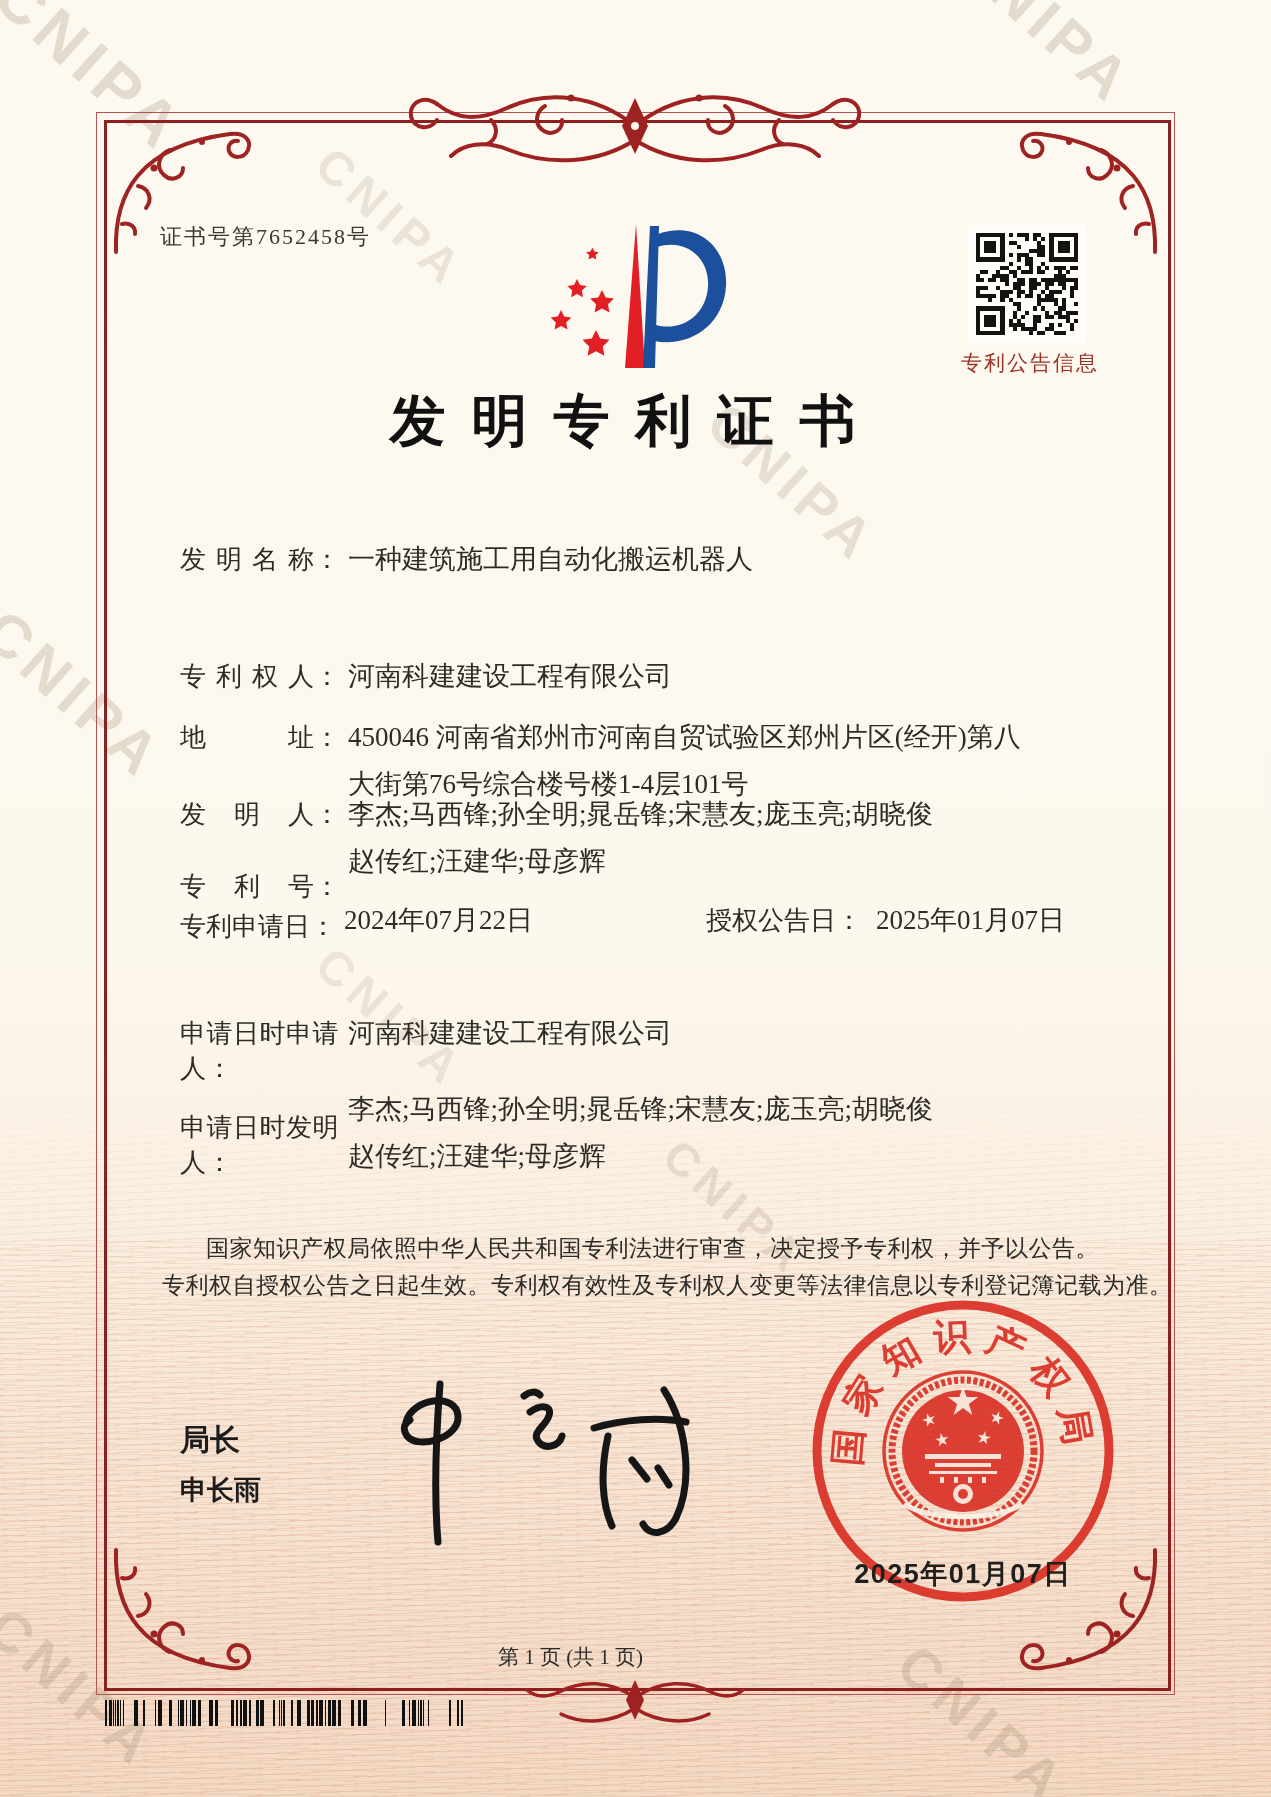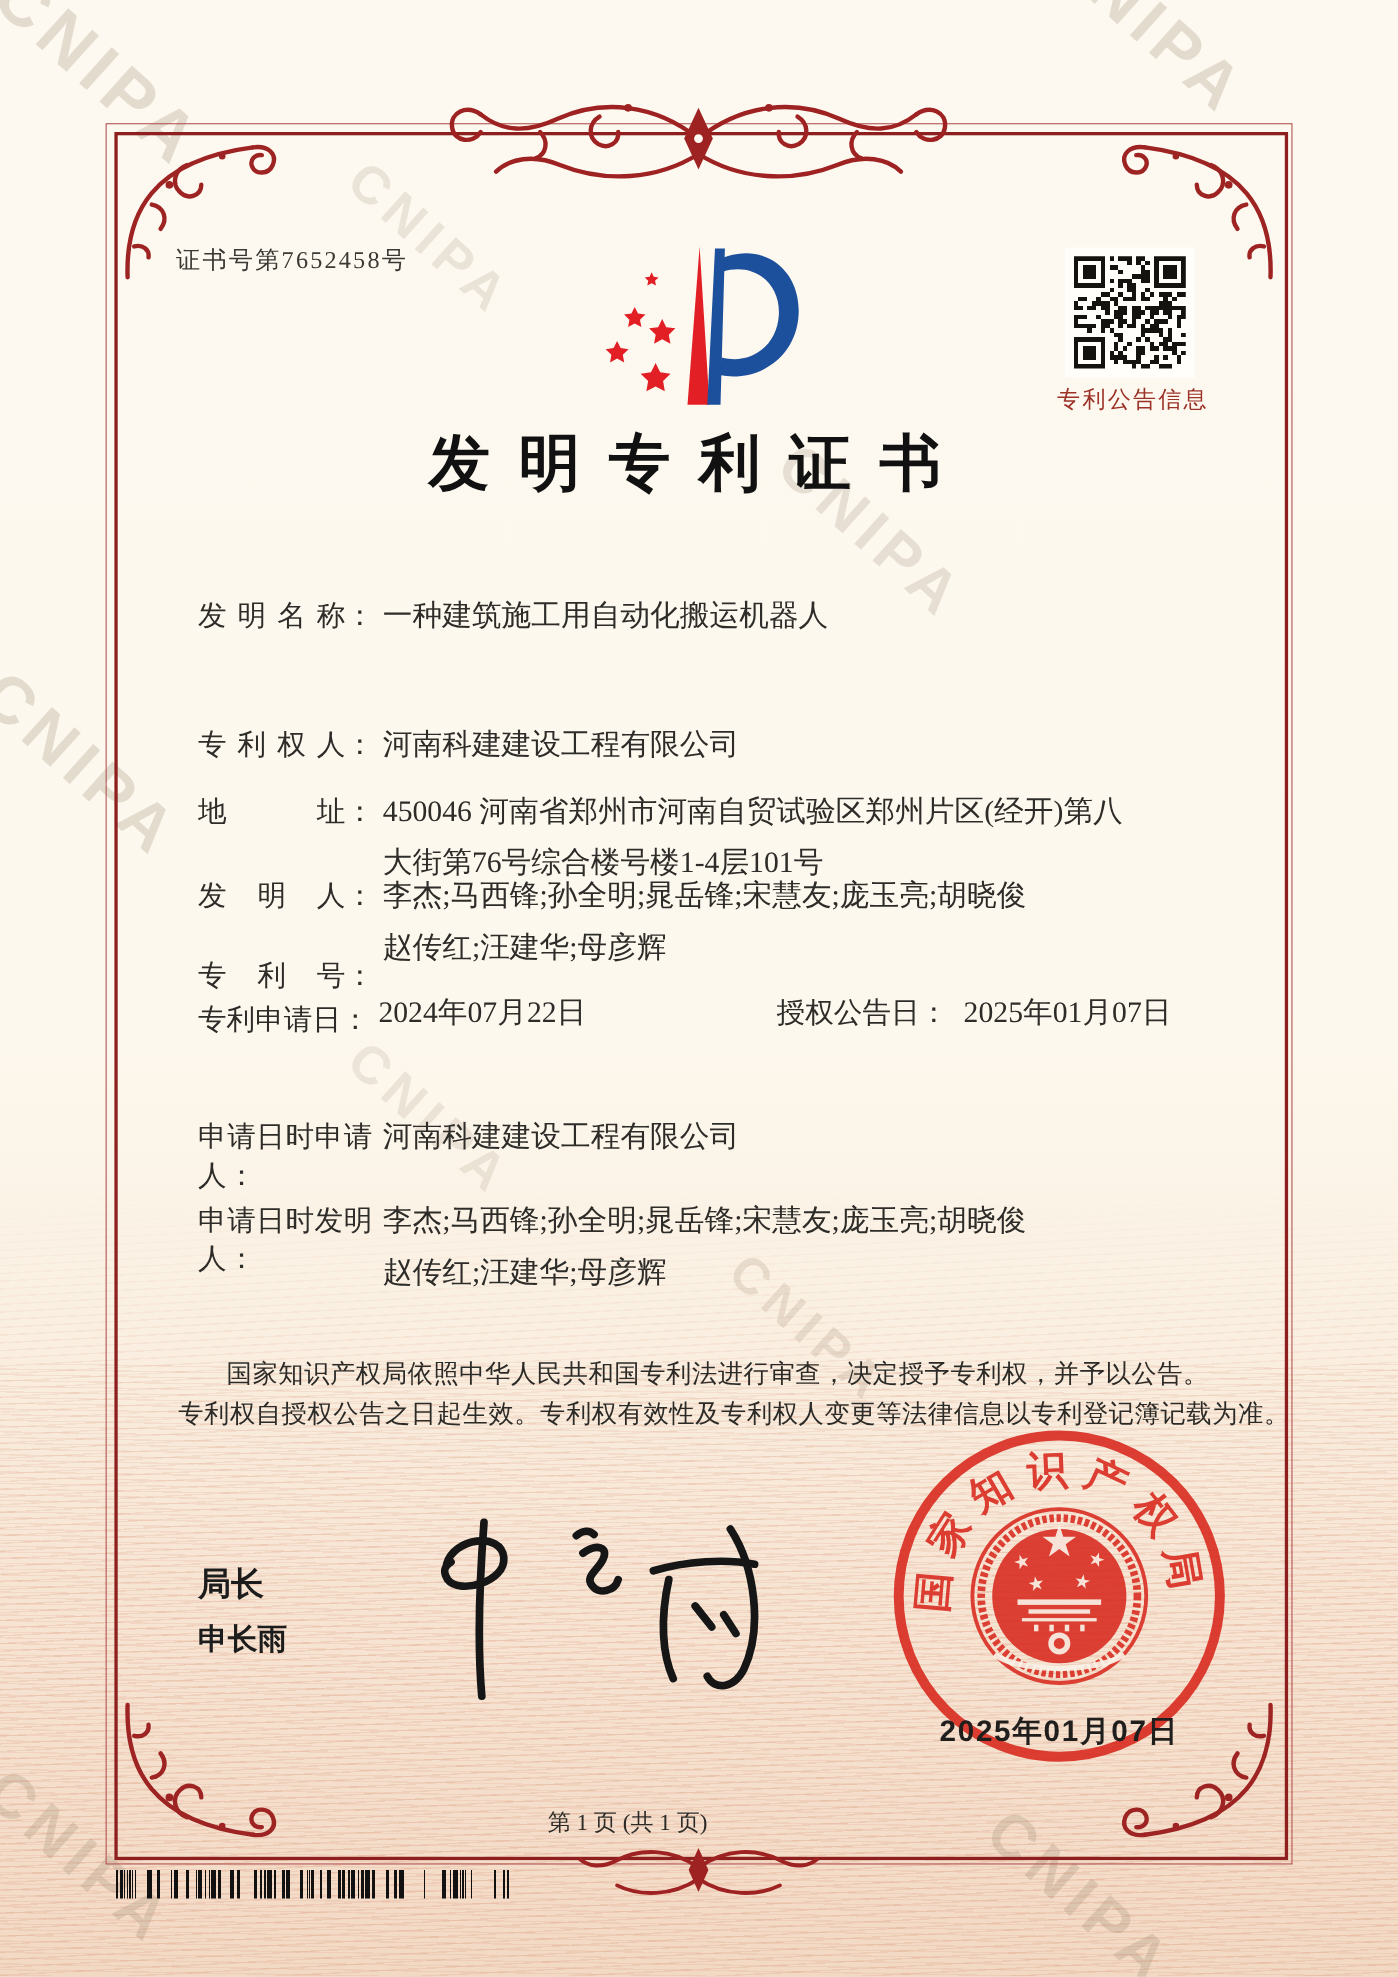"申请日时发明人：" div.row { align-items: none -> flex-end }
